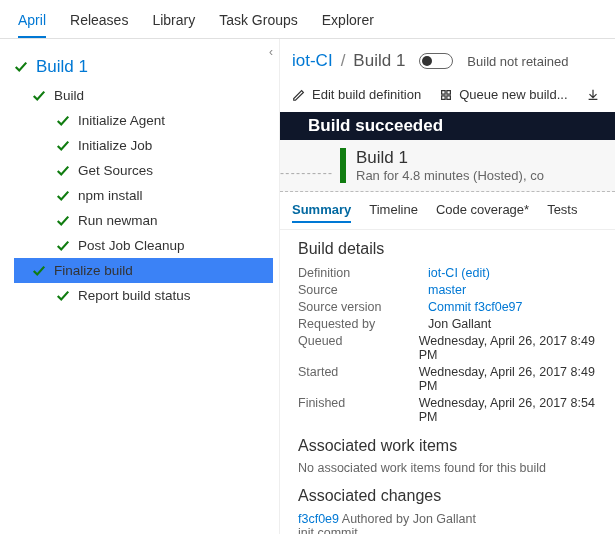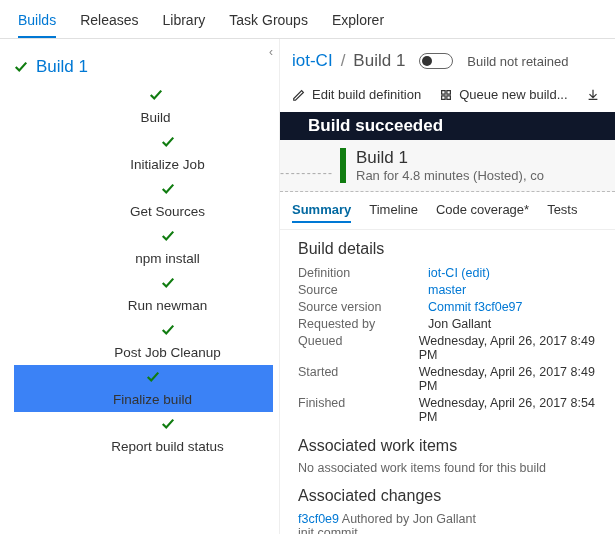"Builds" div.tab { text: Builds -> April }
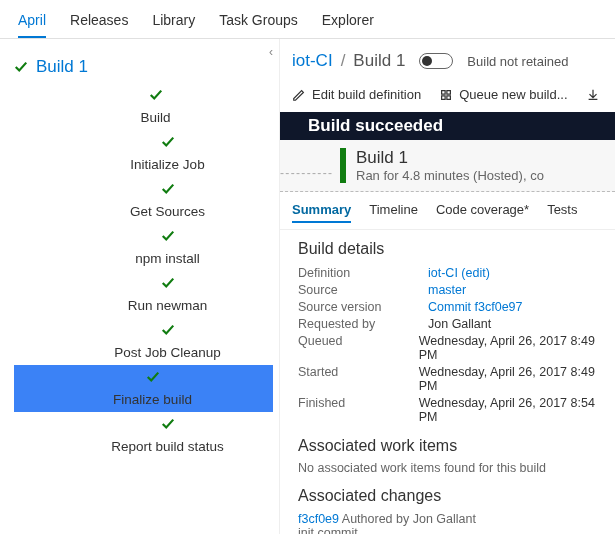"Build" .tree-node { flex-direction: column -> none }
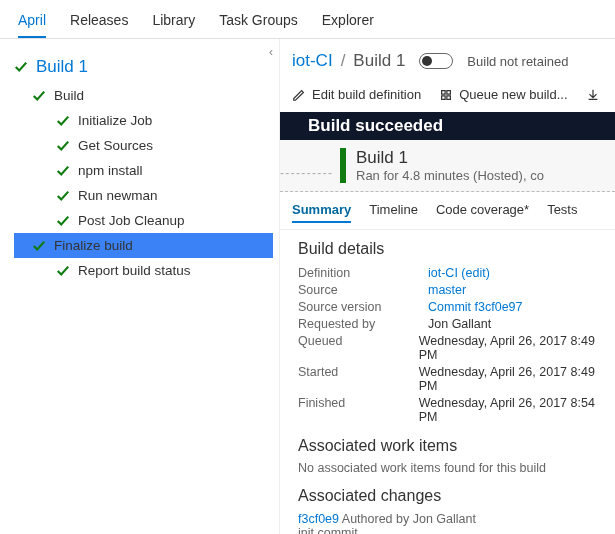"Initialize Agent" div.tree-node { html: none -> <div> <svg> <path></path> </svg> <span>Initialize Agent</span> </div> }
